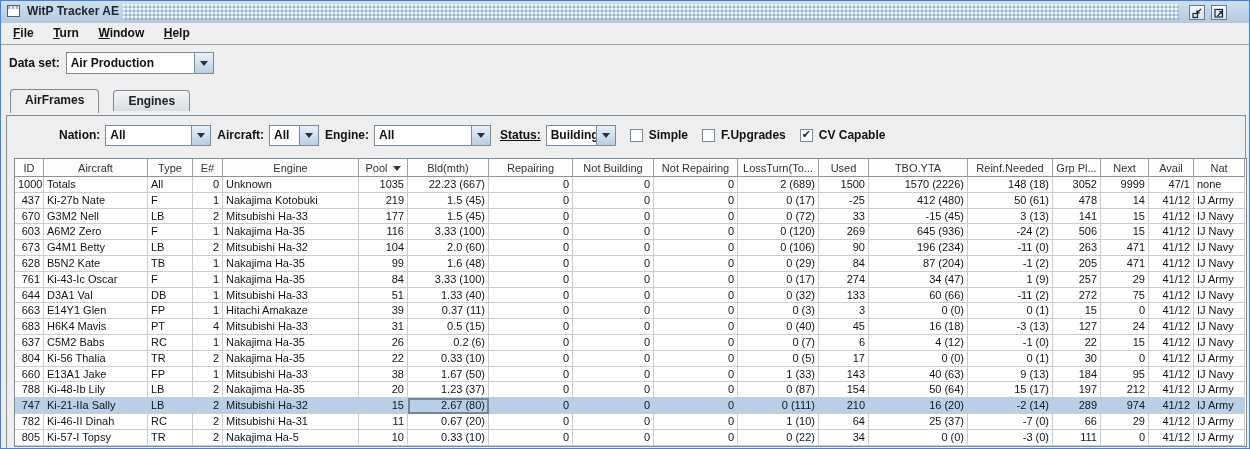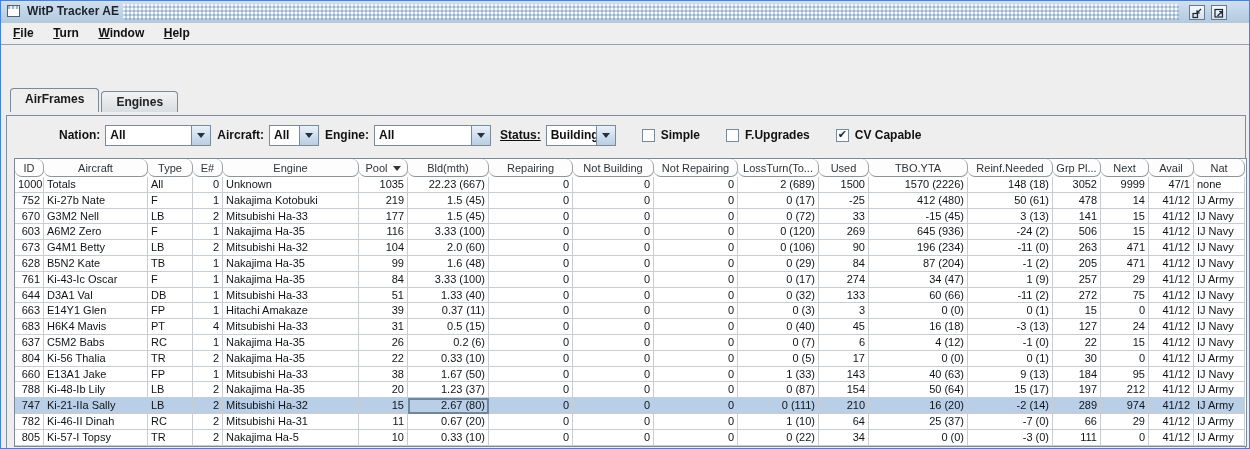"Data set:" div.dataset-row { html: none -> <div> <span>Data set:</span> <span> <span>Air Production</span> <span> <span></span> </span> </span> </div> }
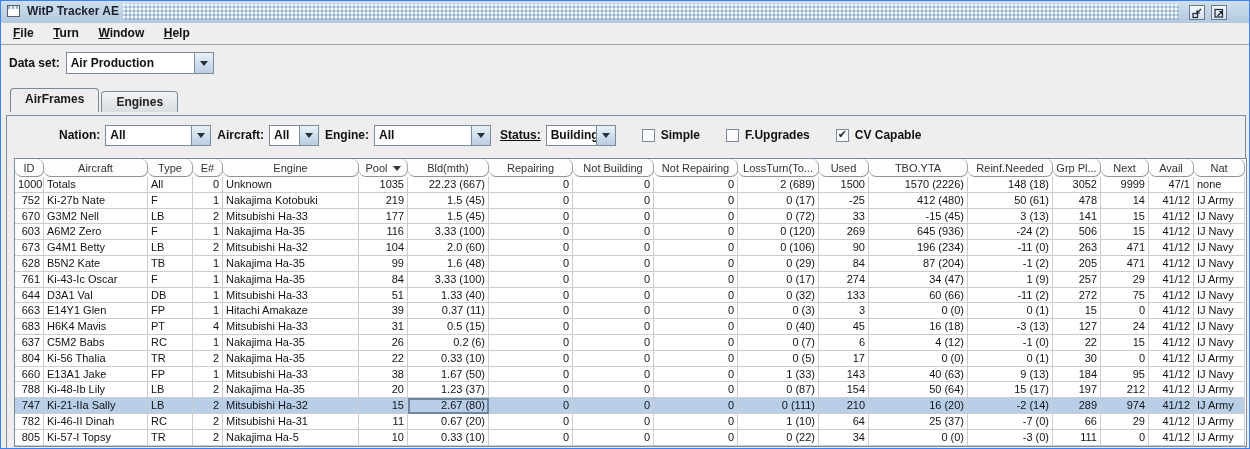"AirFrames" .tabs { align-items: flex-end -> center; gap: none -> 12px }
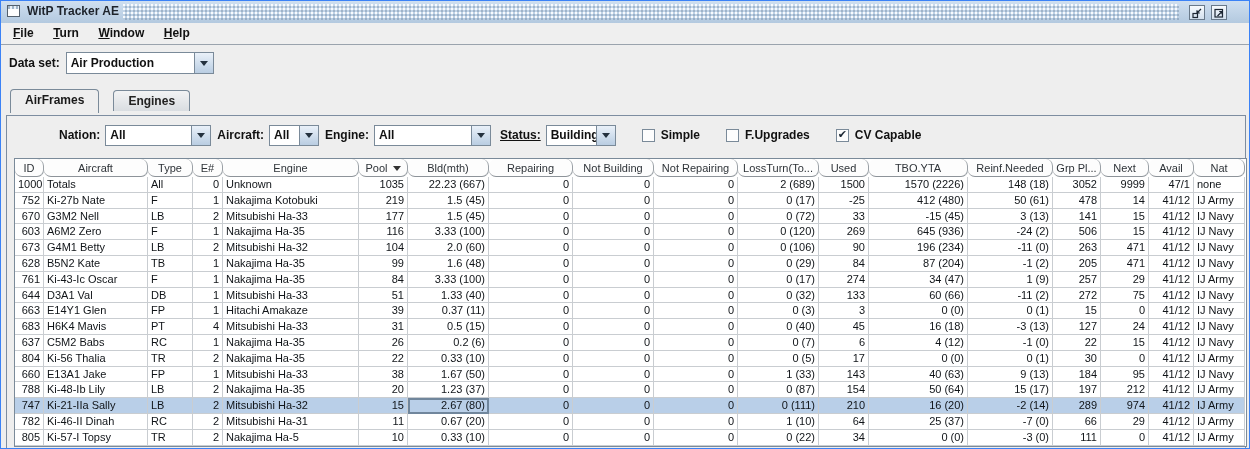"Simple" .checkbox-group { margin-left: 26px -> 14px }
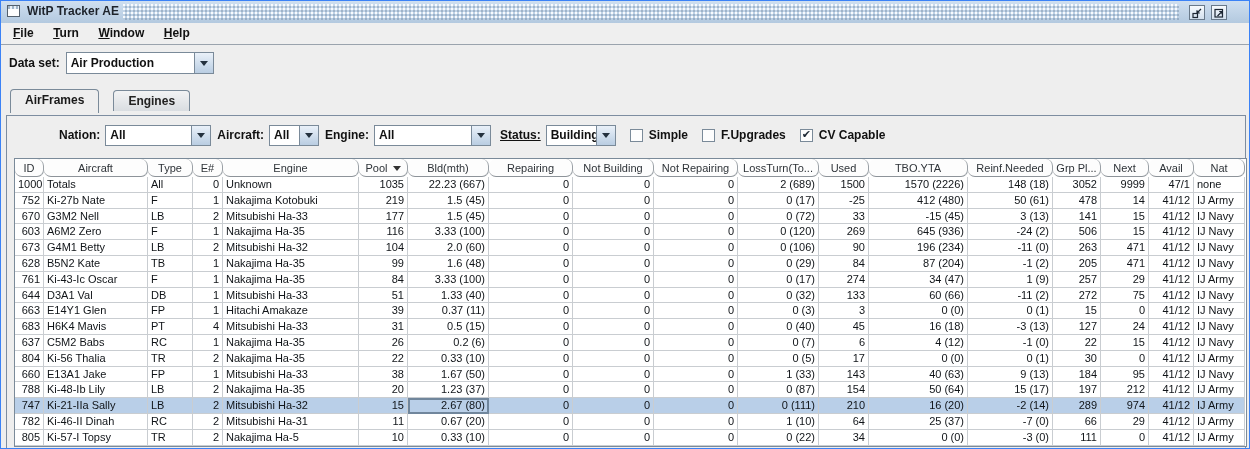"ID" table.grid th { border-radius: 7px -> none }
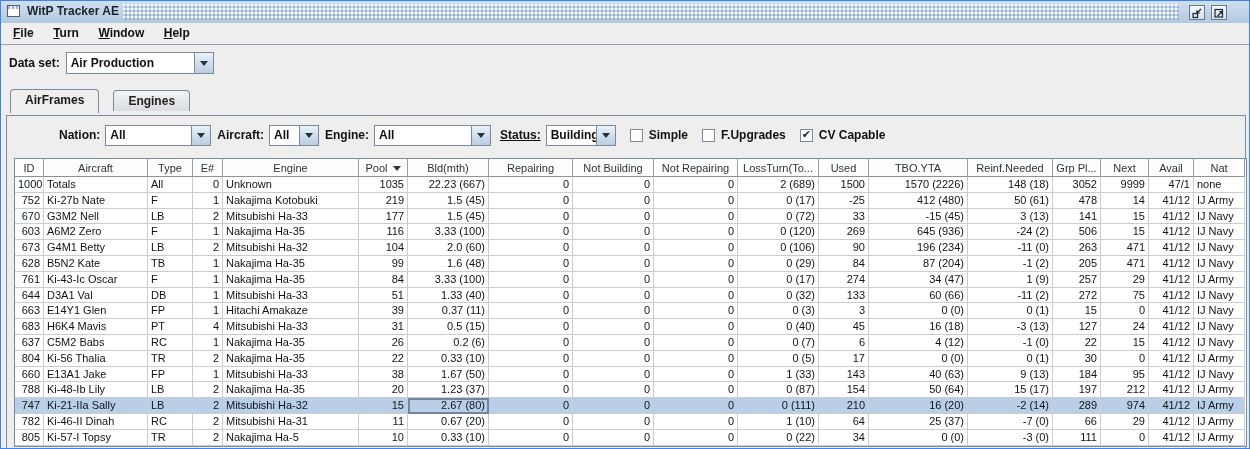"752" td.ar { text: 752 -> 437 }
